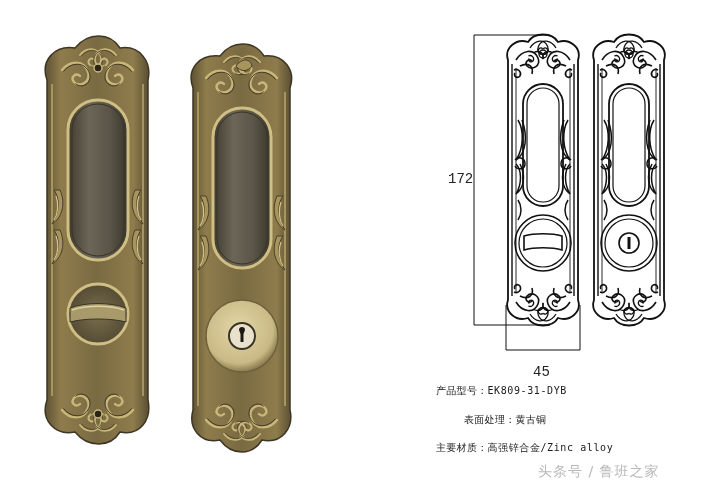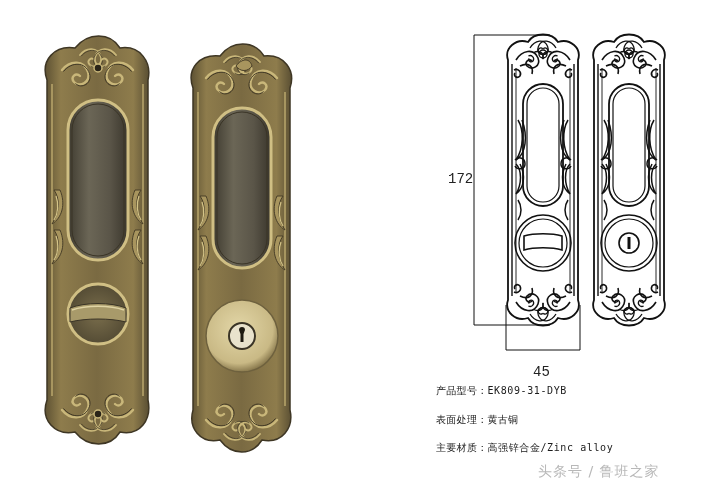"表面处理：黄古铜" div.spec { margin-left: none -> 28px }
